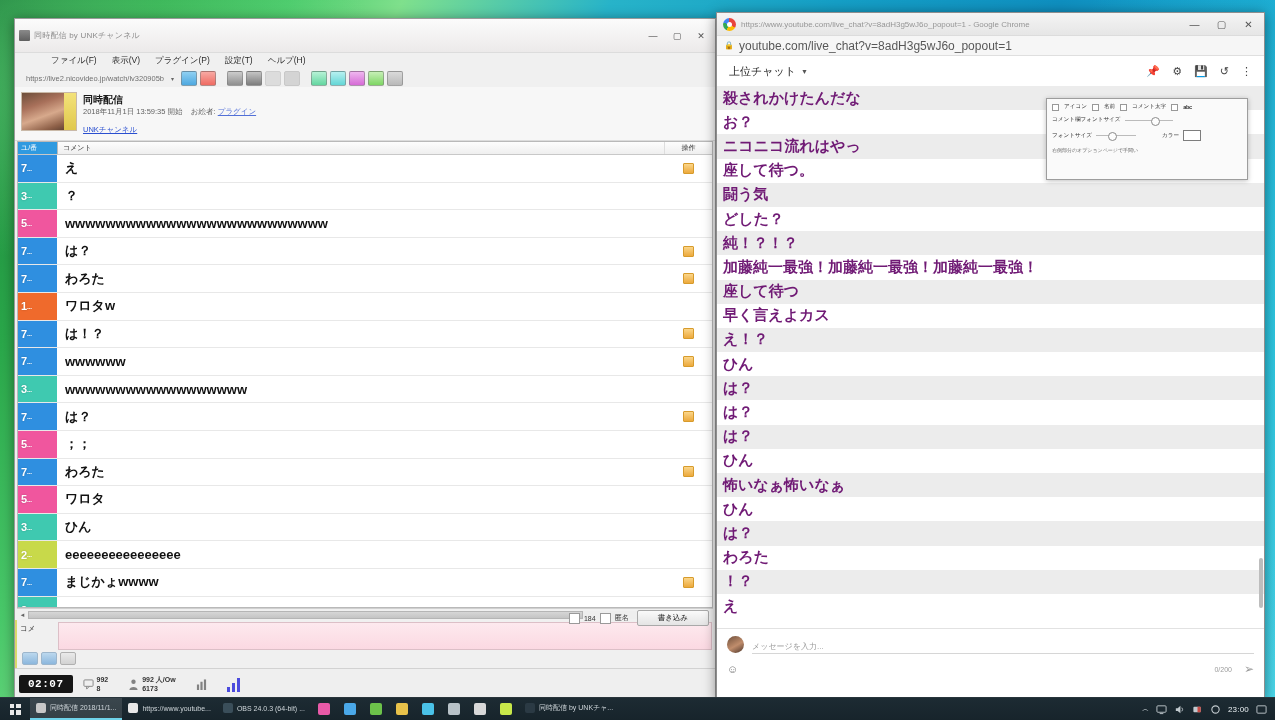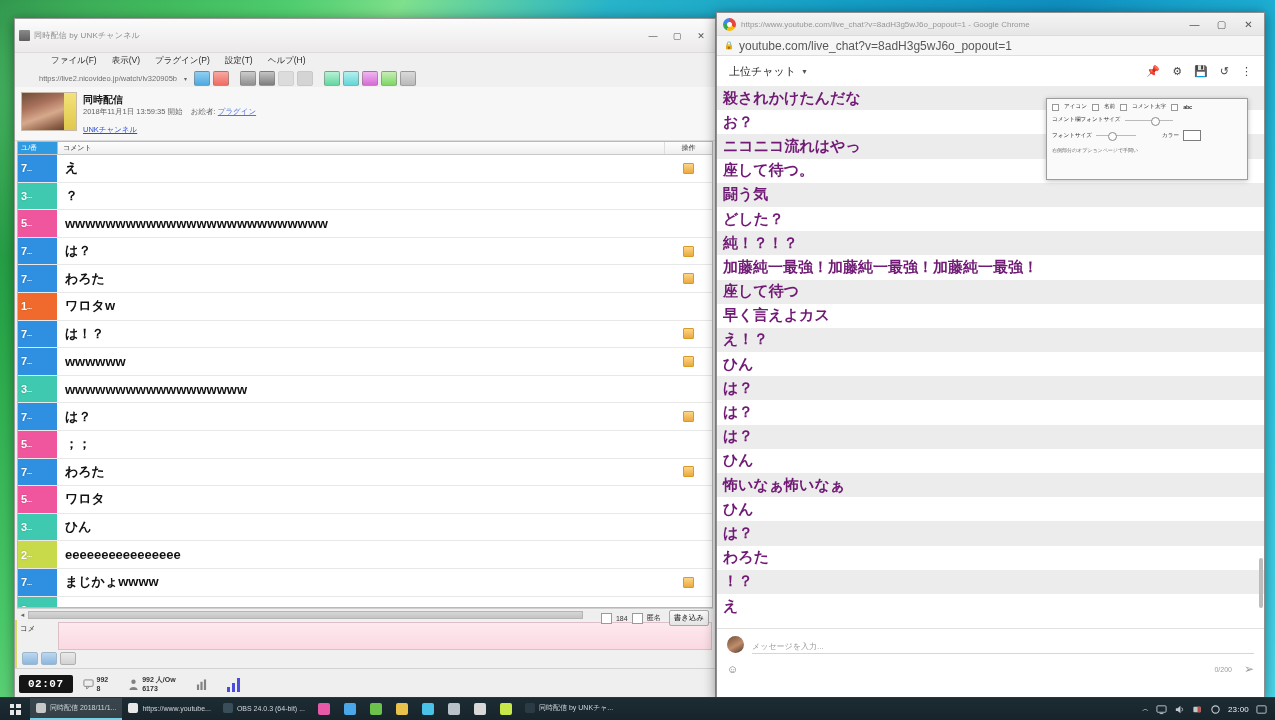"https://live2.nicovideo.jp/watch/lv32090" #cvAddr { padding: 0 24px -> 0 11px }
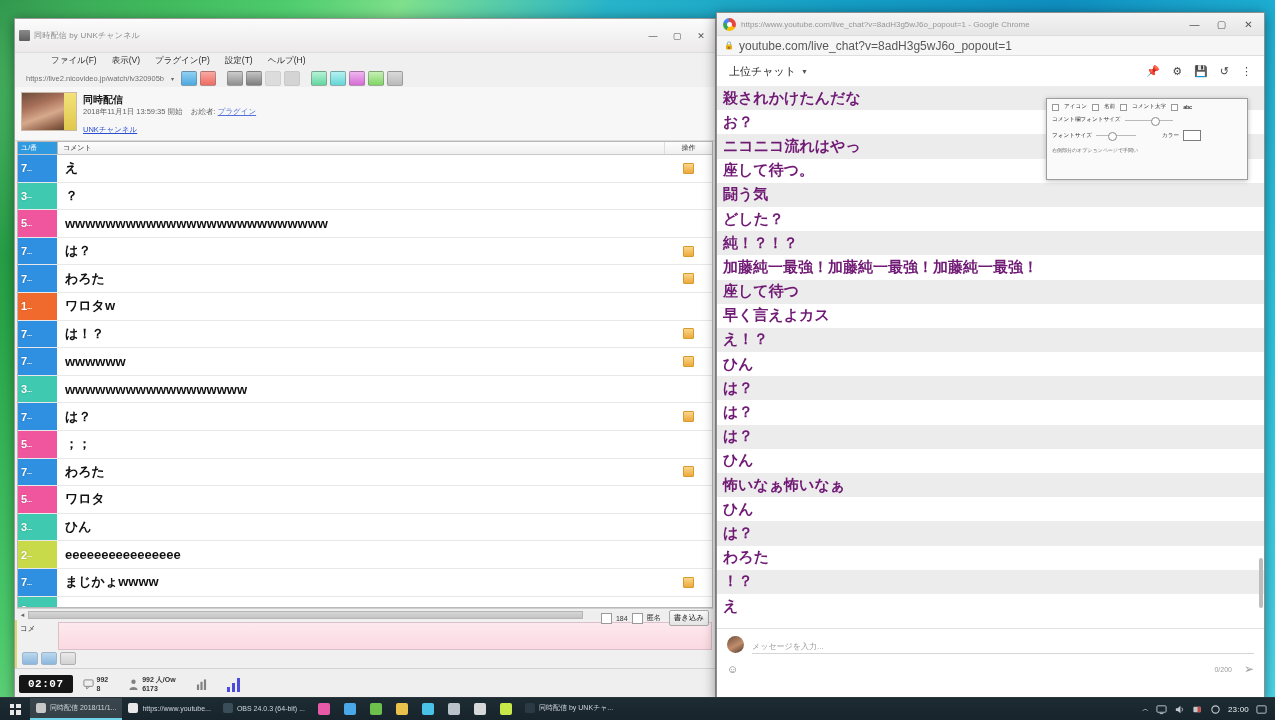"書き込み" #cvPostRight .sendBtn { padding: 2px 4px -> 2px 20px }
